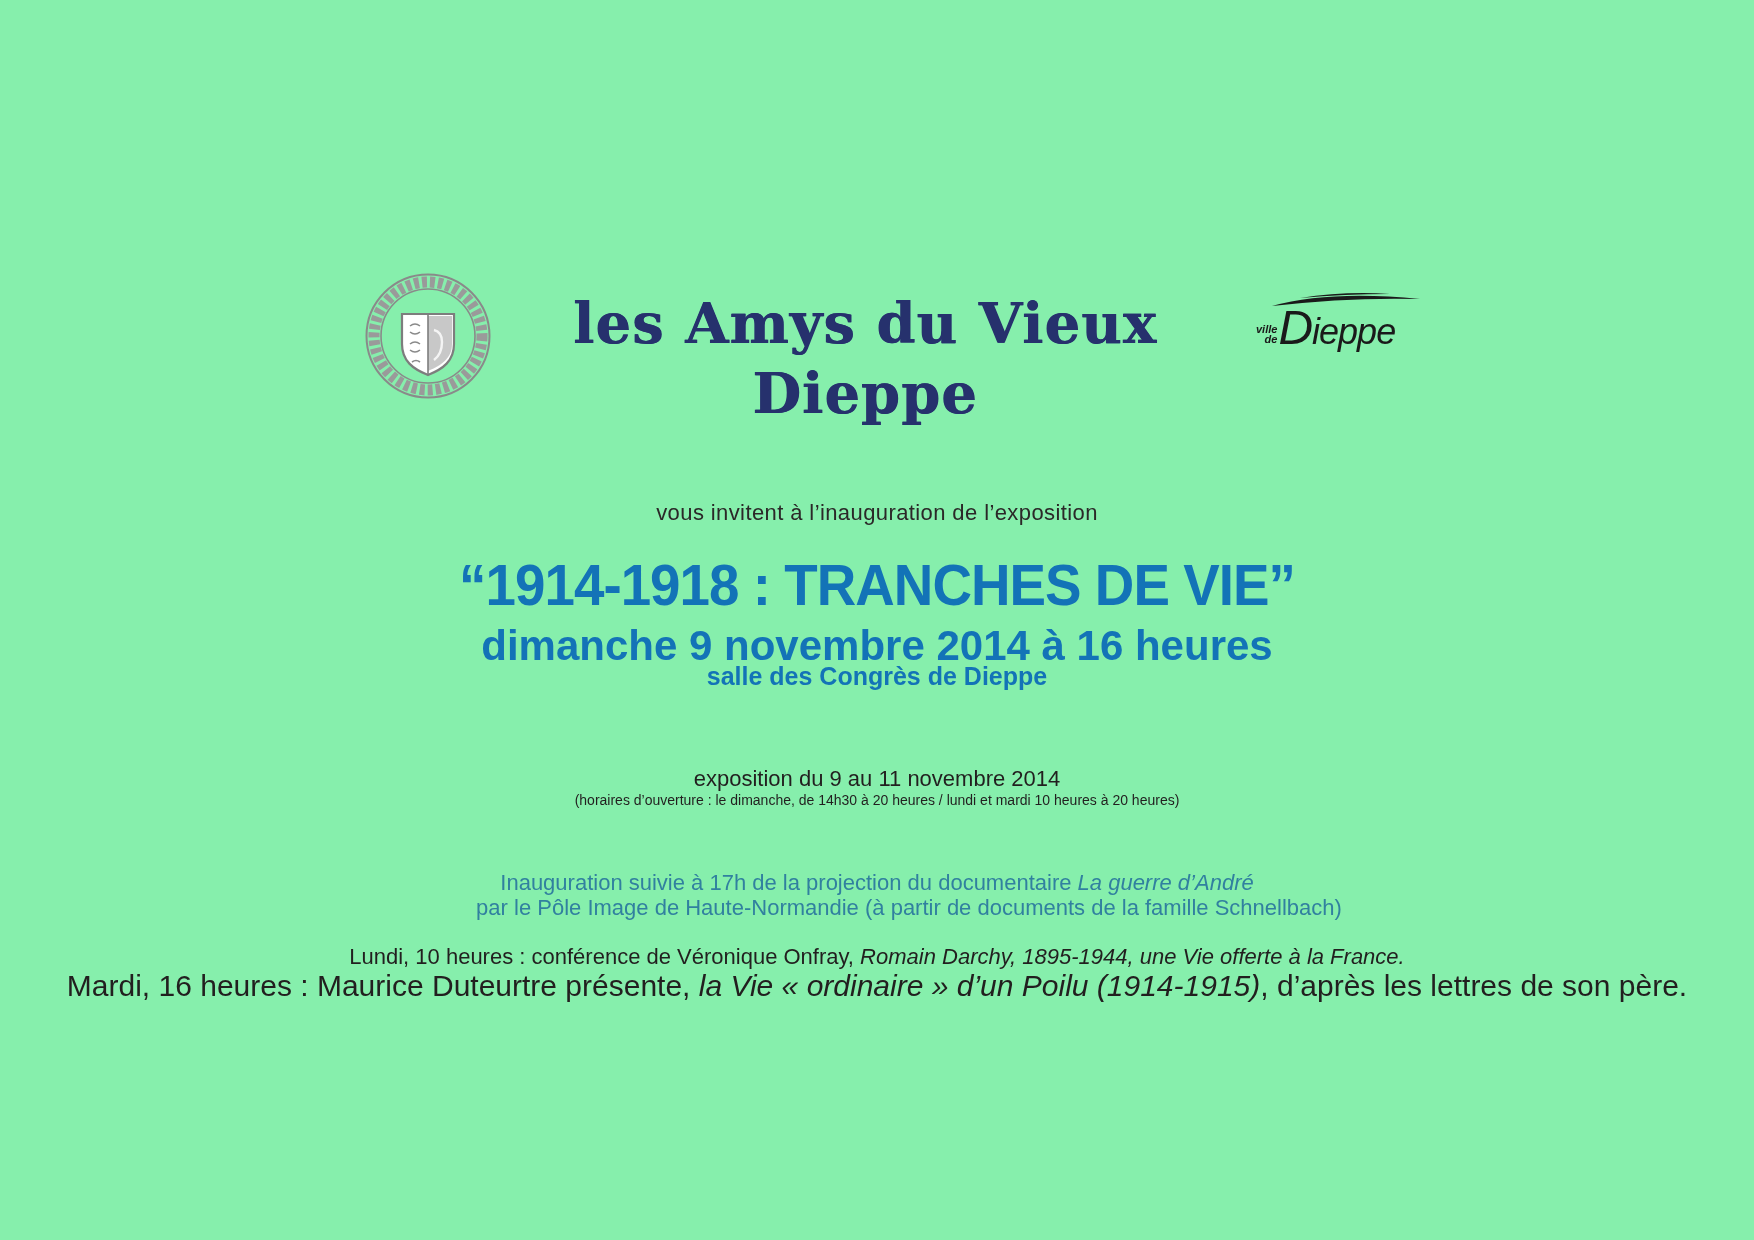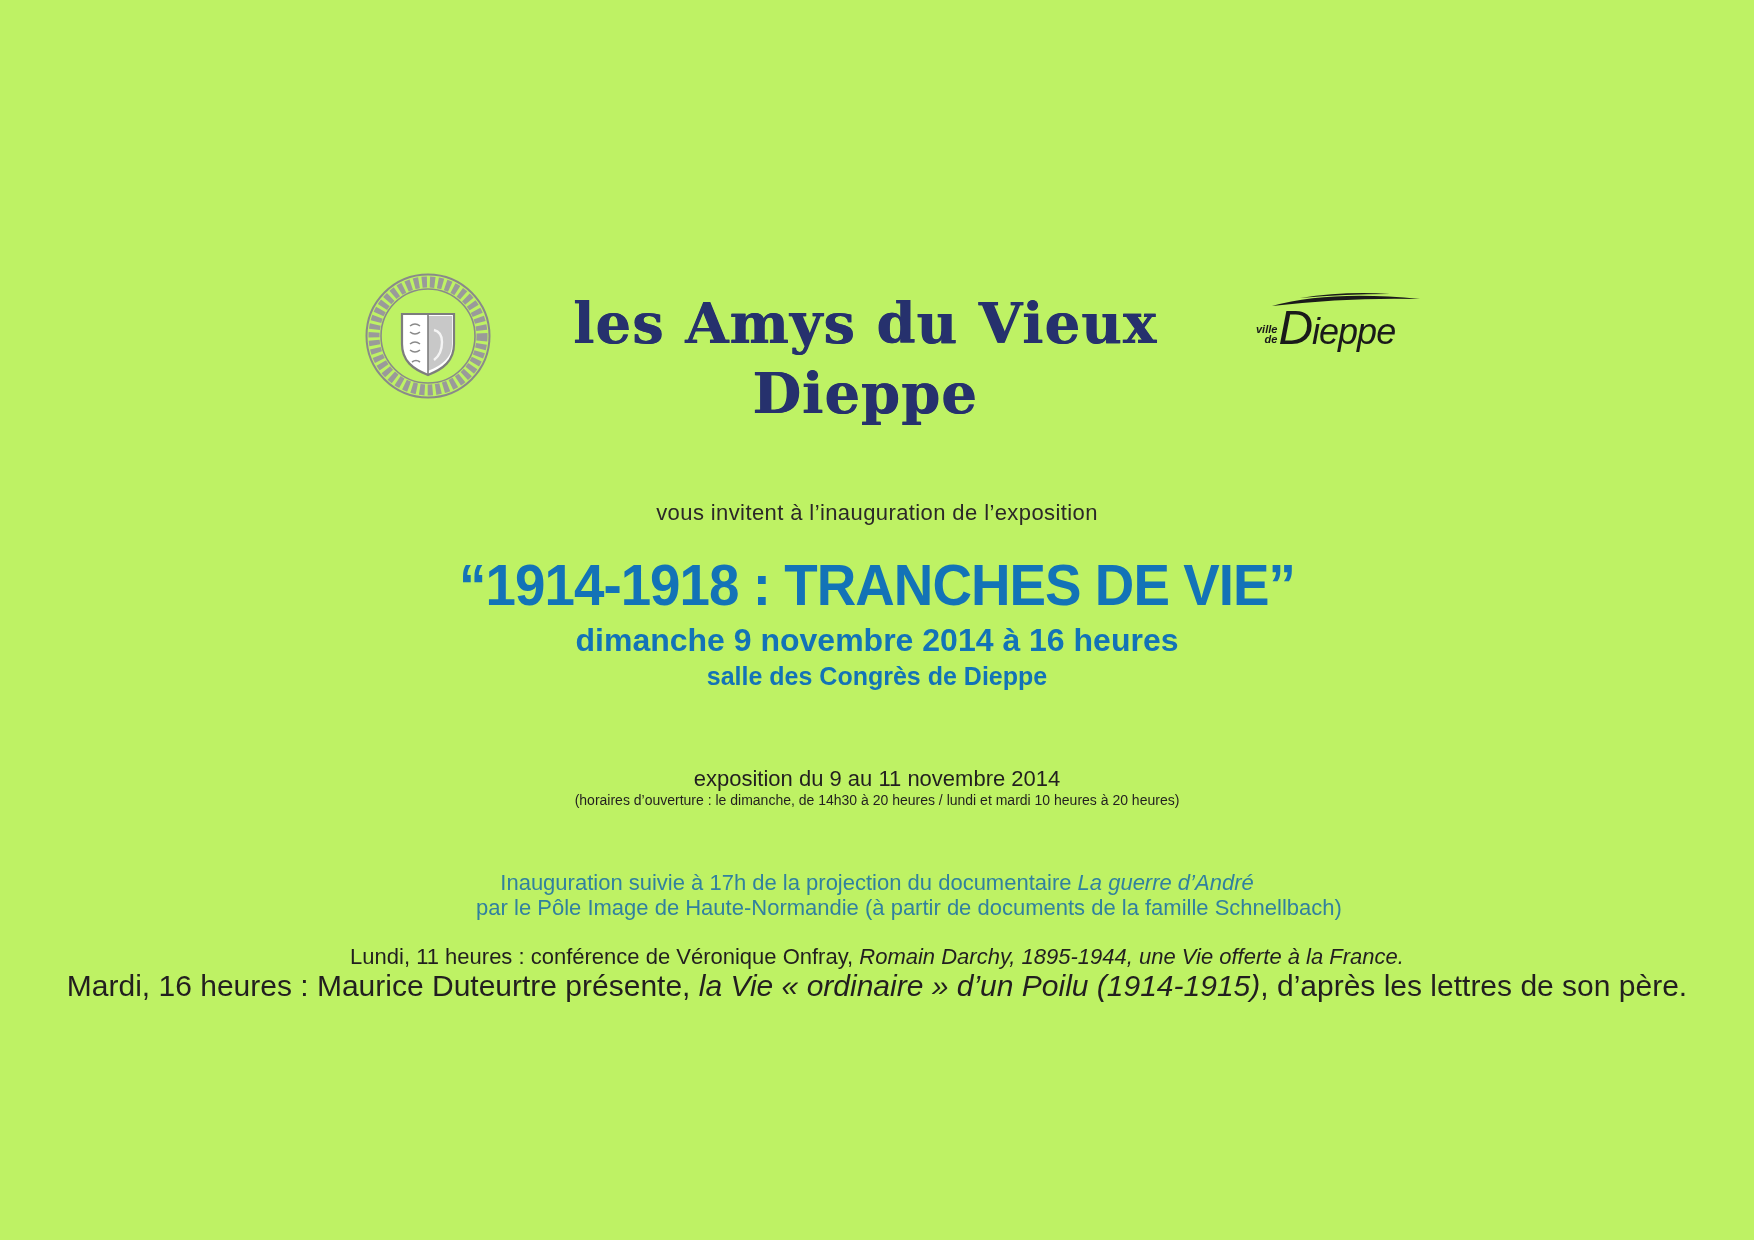"les Amys du Vieux Dieppe" #page { background: #bef264 -> #86efac }
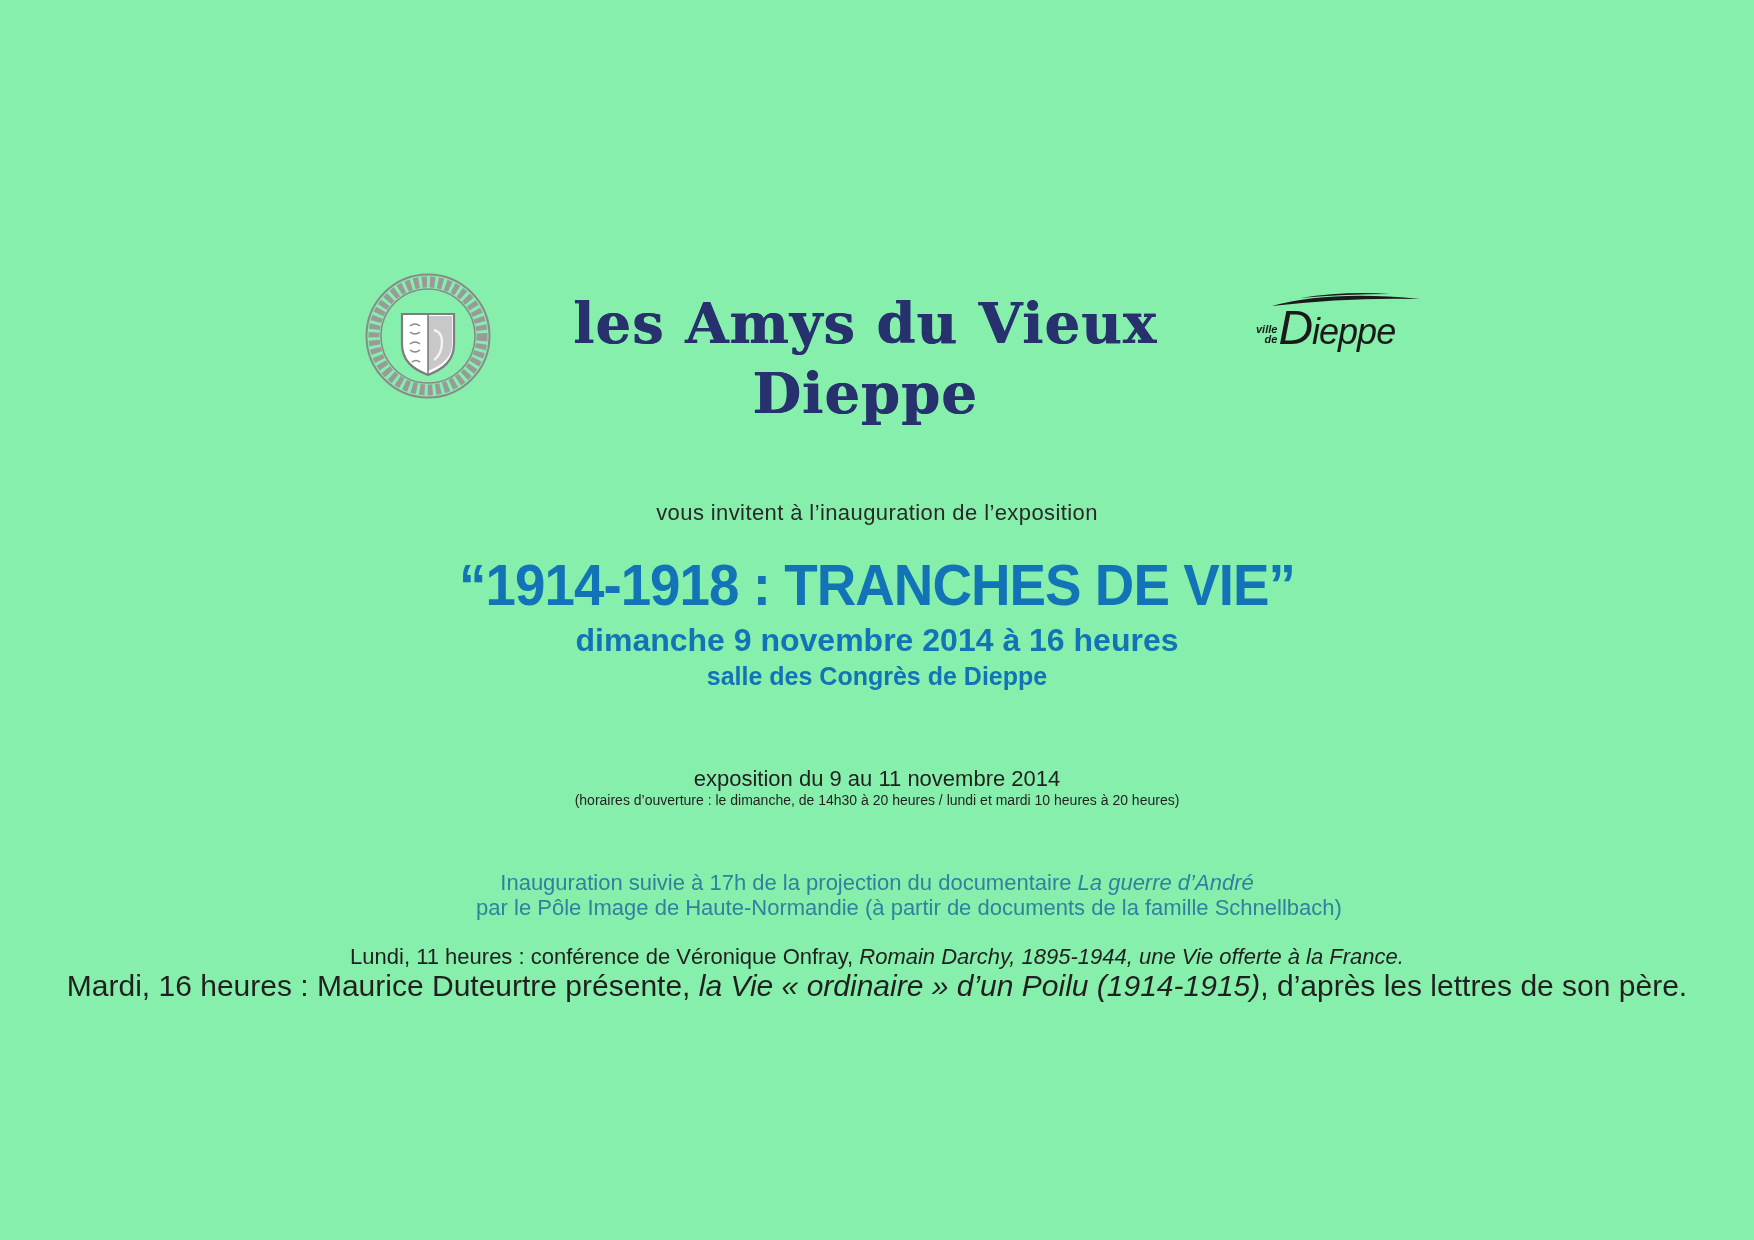"dimanche 9 novembre 2014 à" .date-line { font-size: 32px -> 42px }
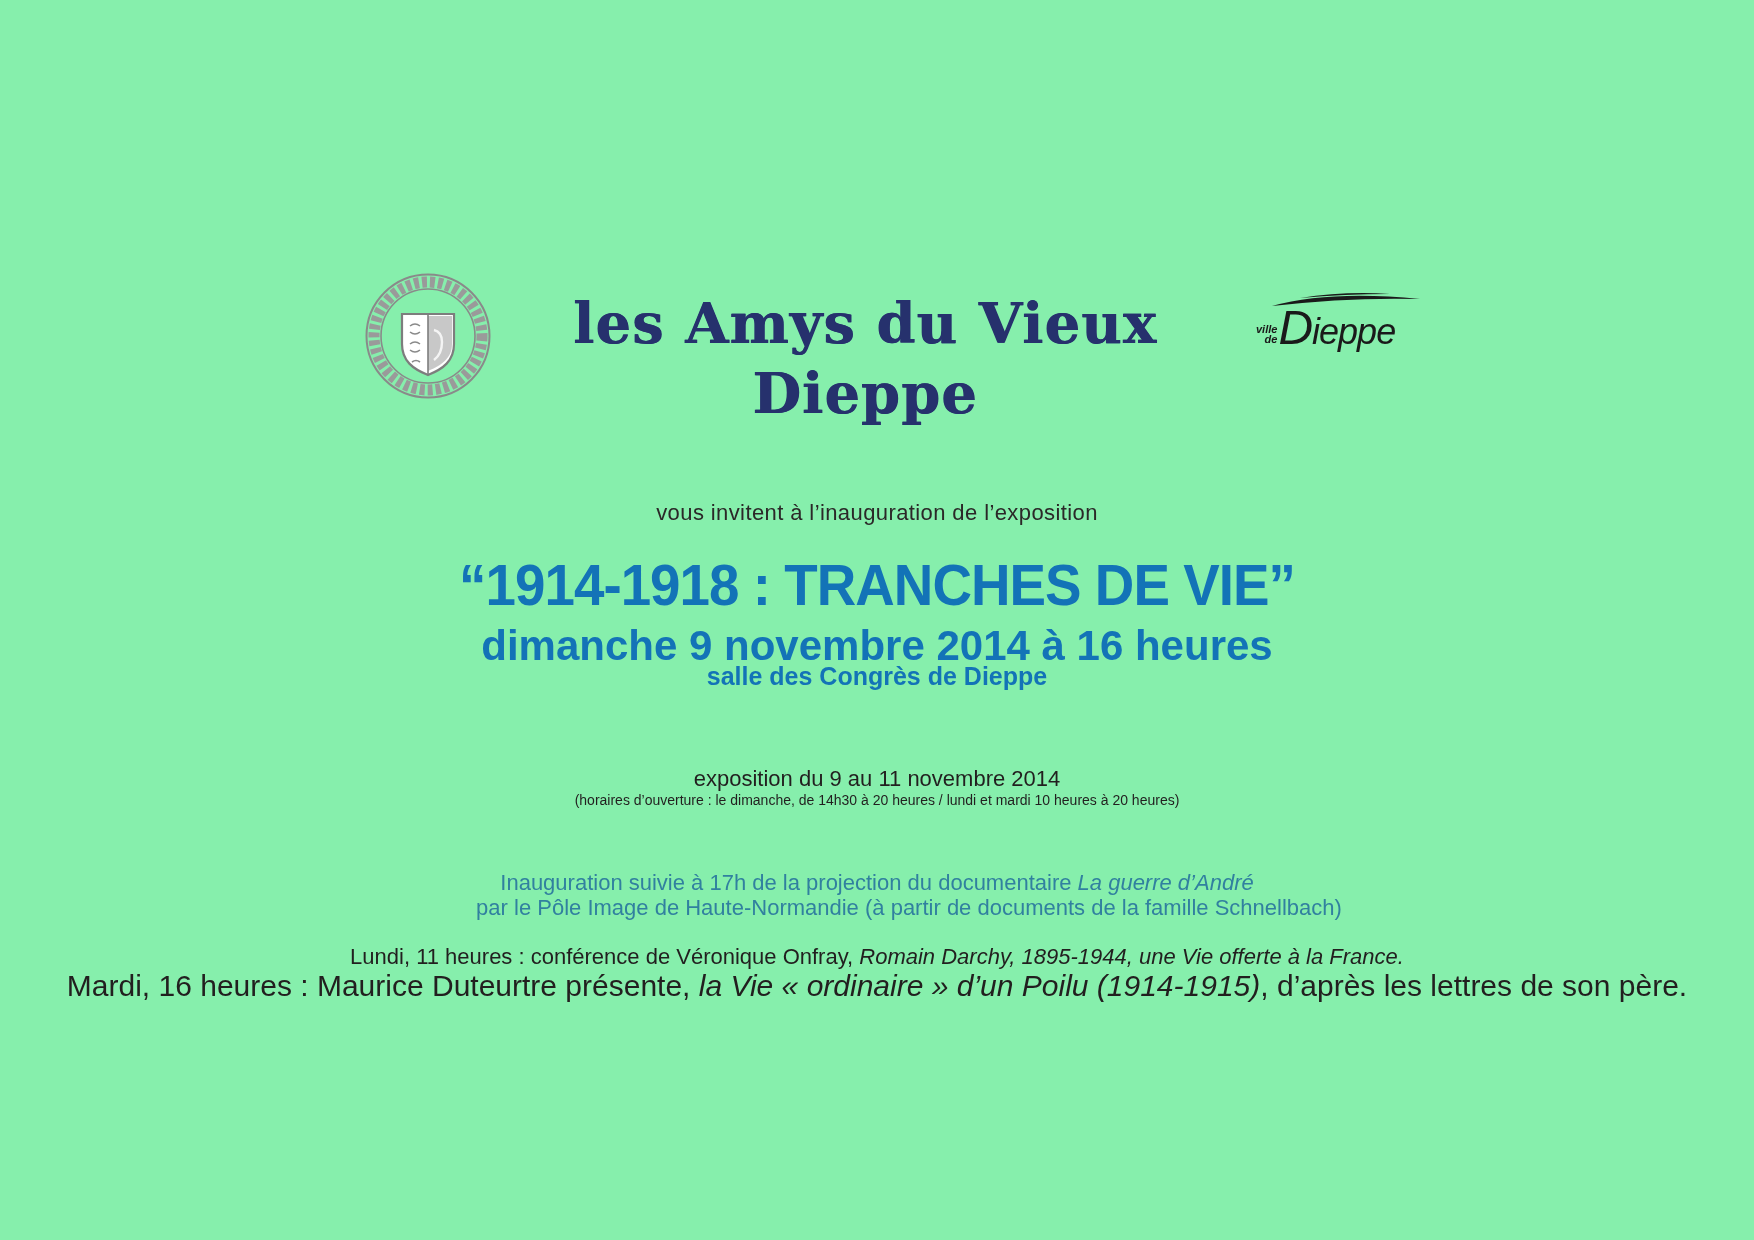"Lundi, 11 heures : conférence" span { text: 11 -> 10 }
